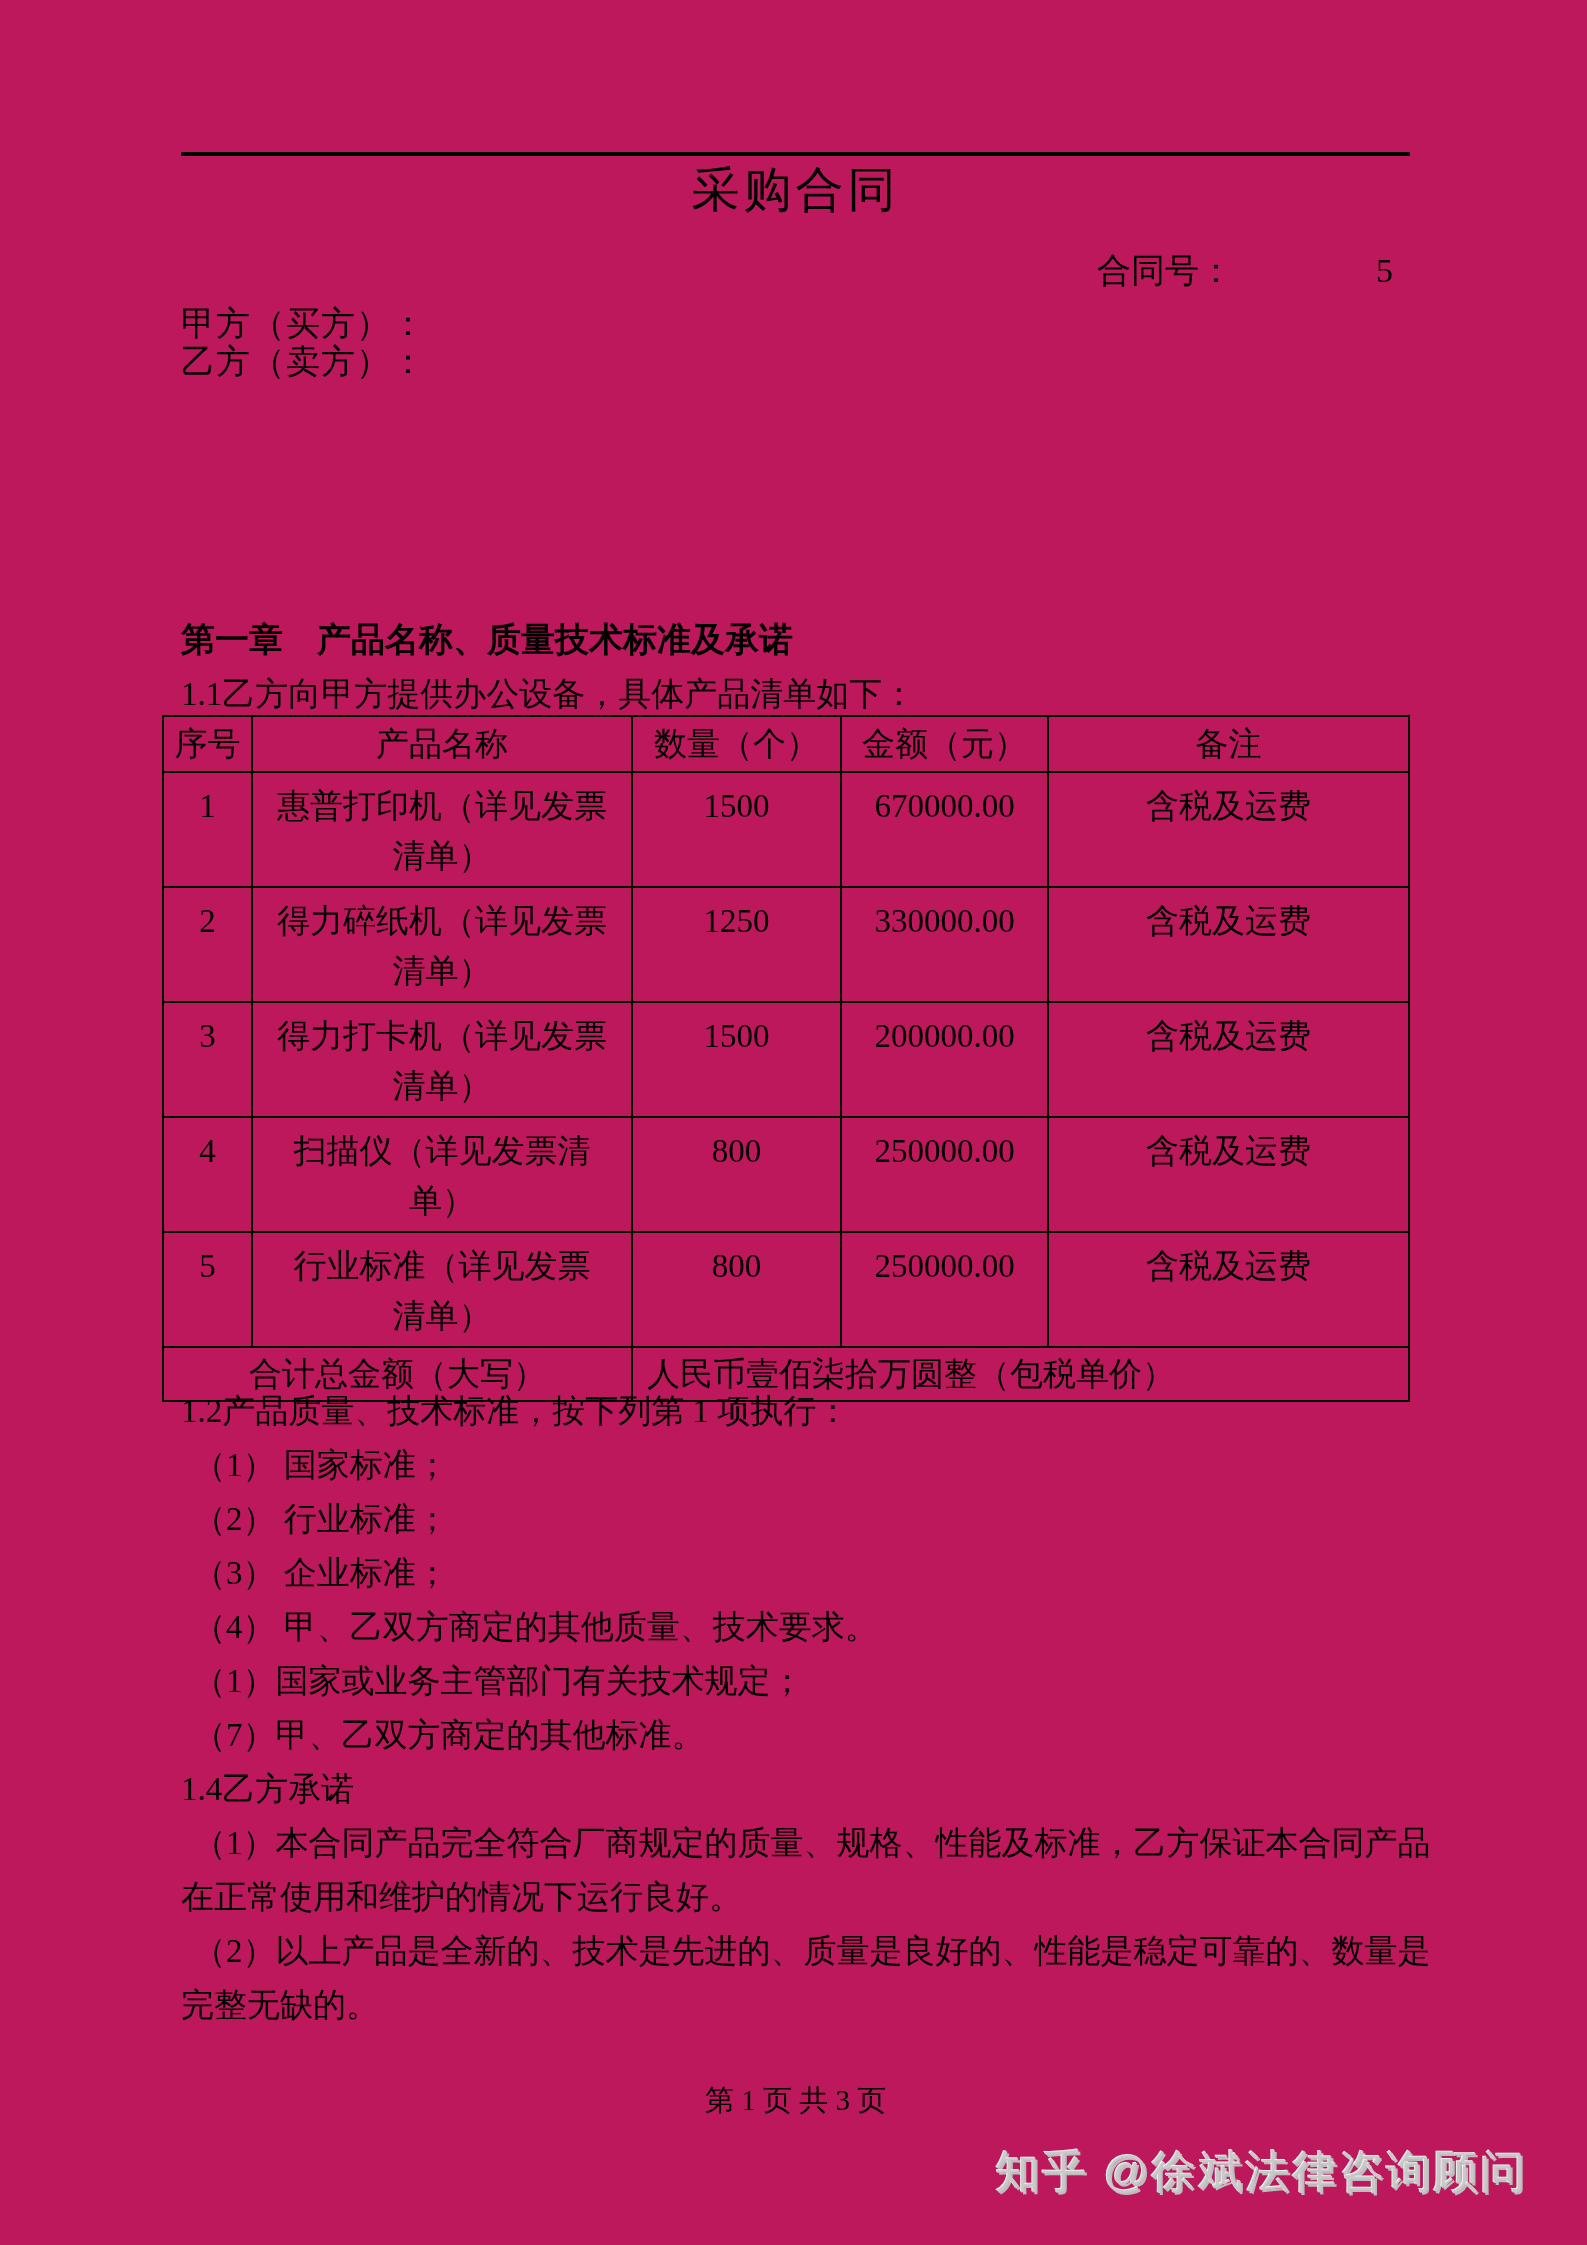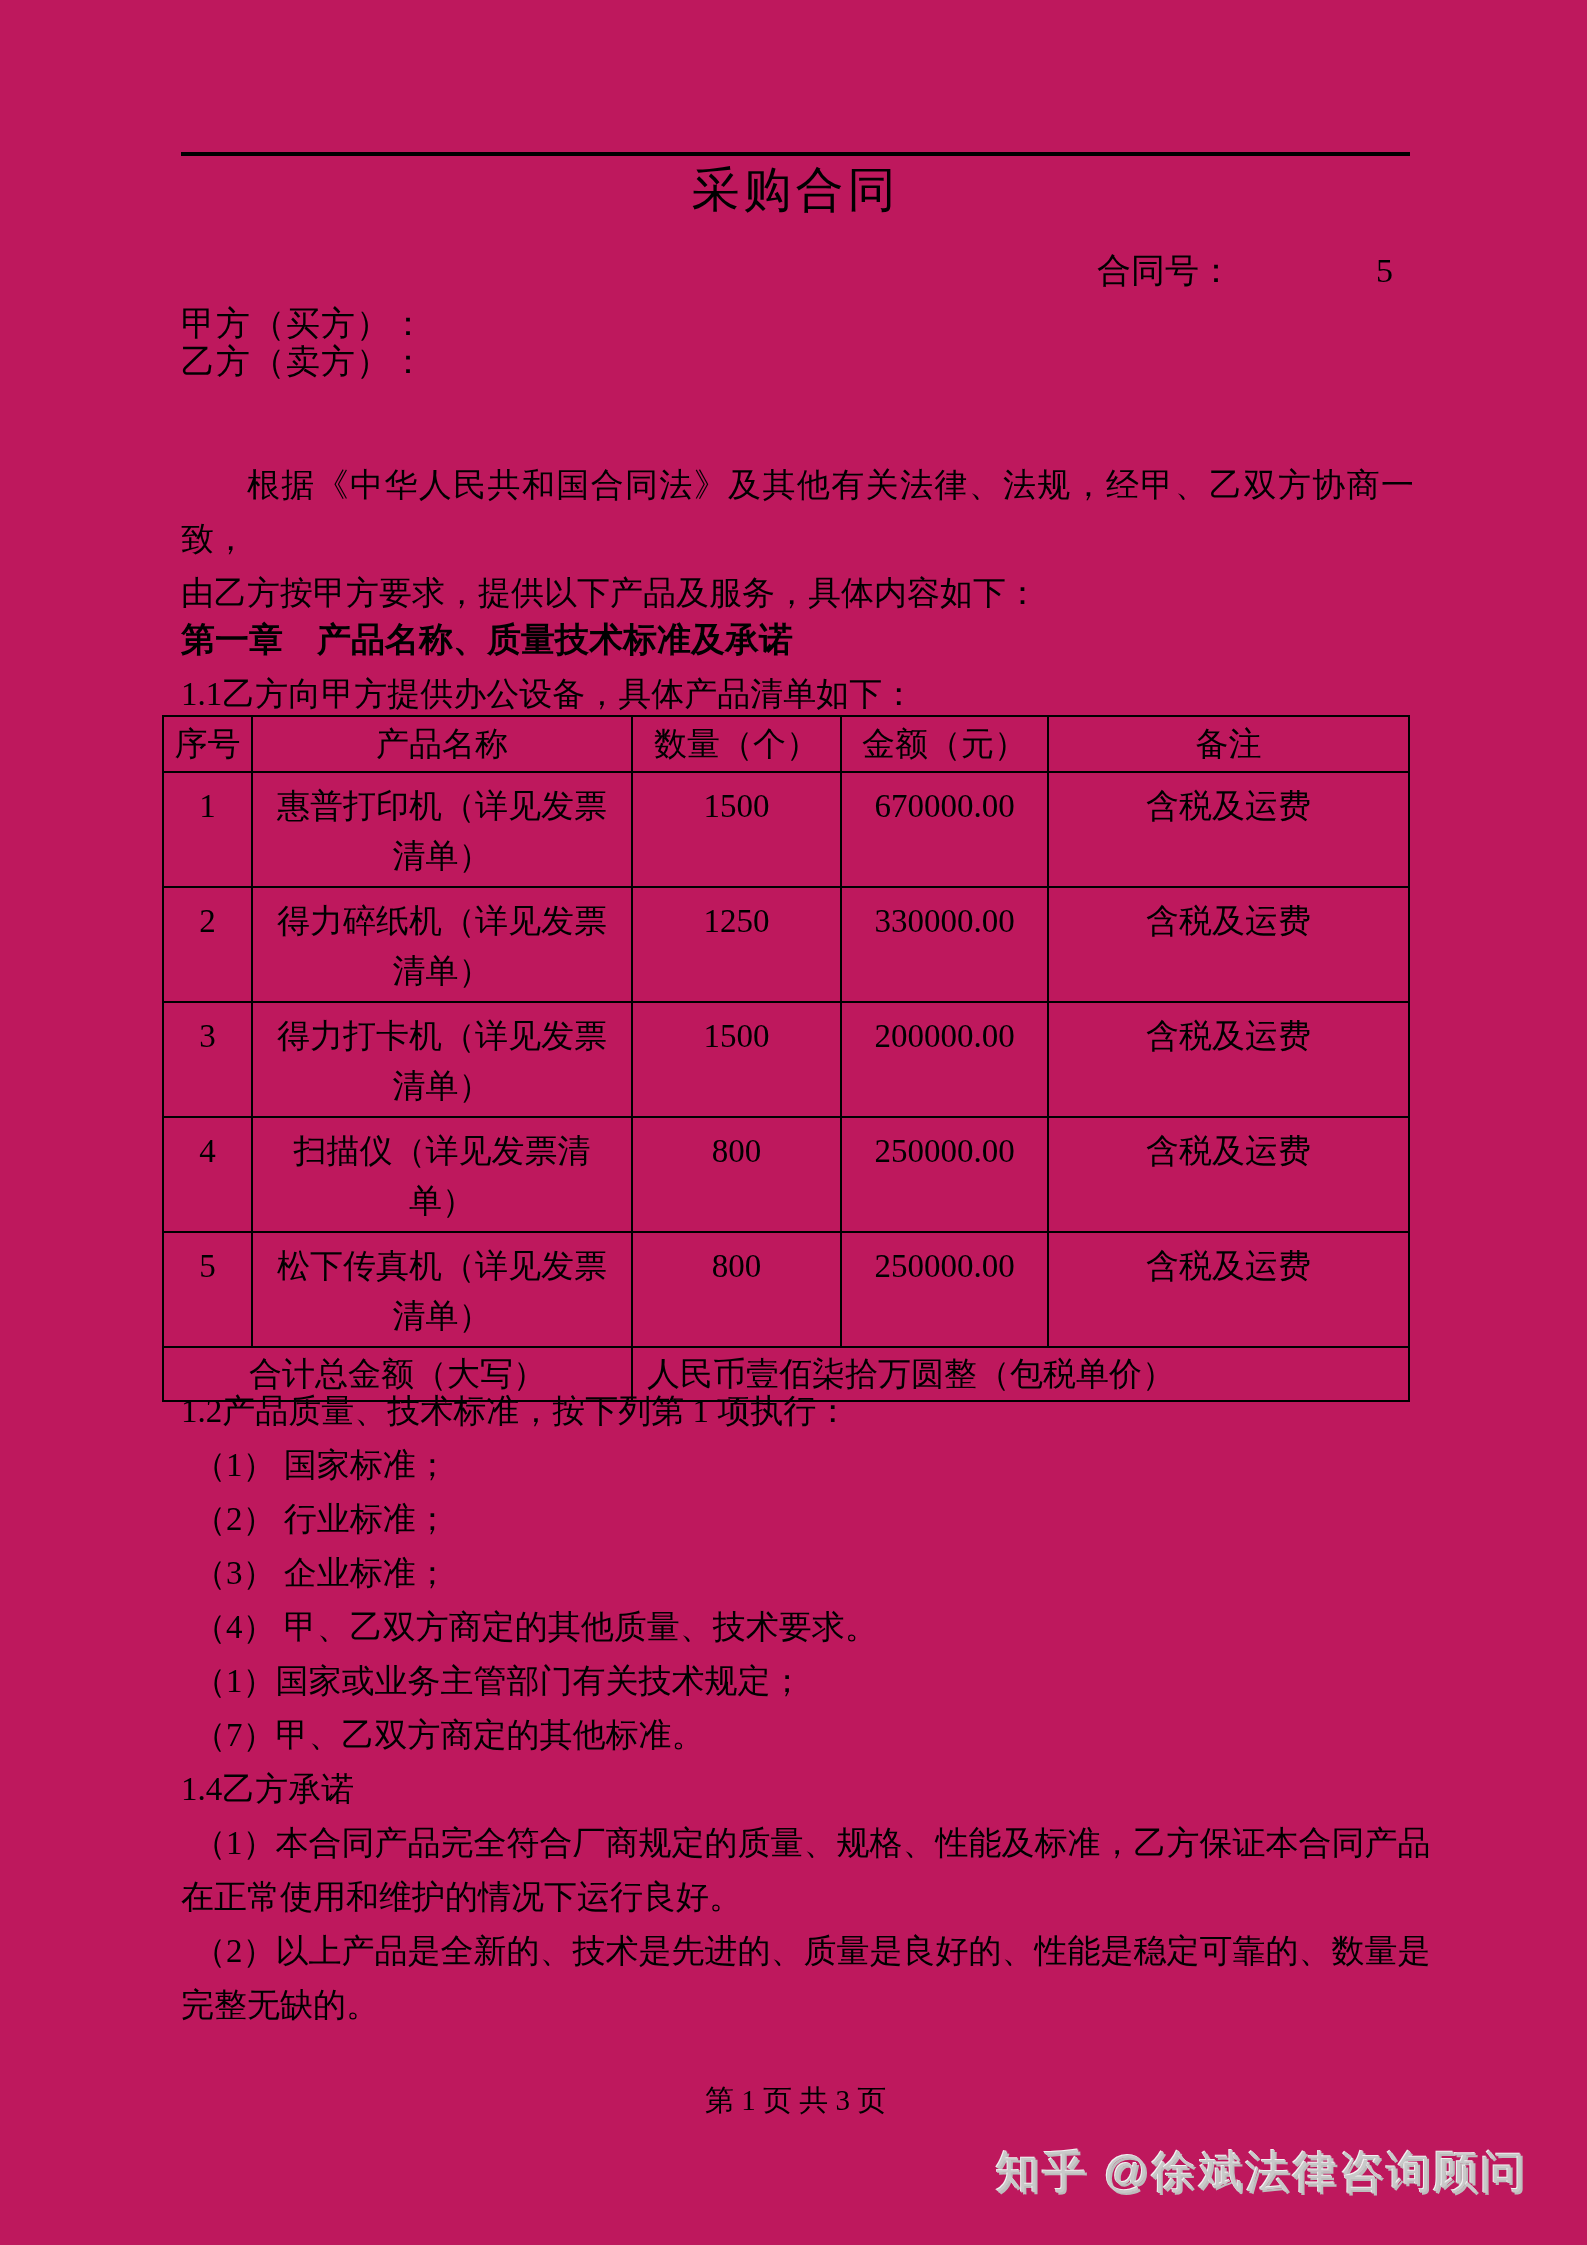"根据《中华人民共和国合同法》及其他有关法律、法规，经甲、乙双方协商一致，" div.abs { html: <div> <div>根据《中华人民共和国合同法》及其他有关法律、法规，经甲、乙双方协商一致，</div> <div>由乙方按甲方要求，提供以下产品及服务，具体内容如下：</div> </div> -> none }
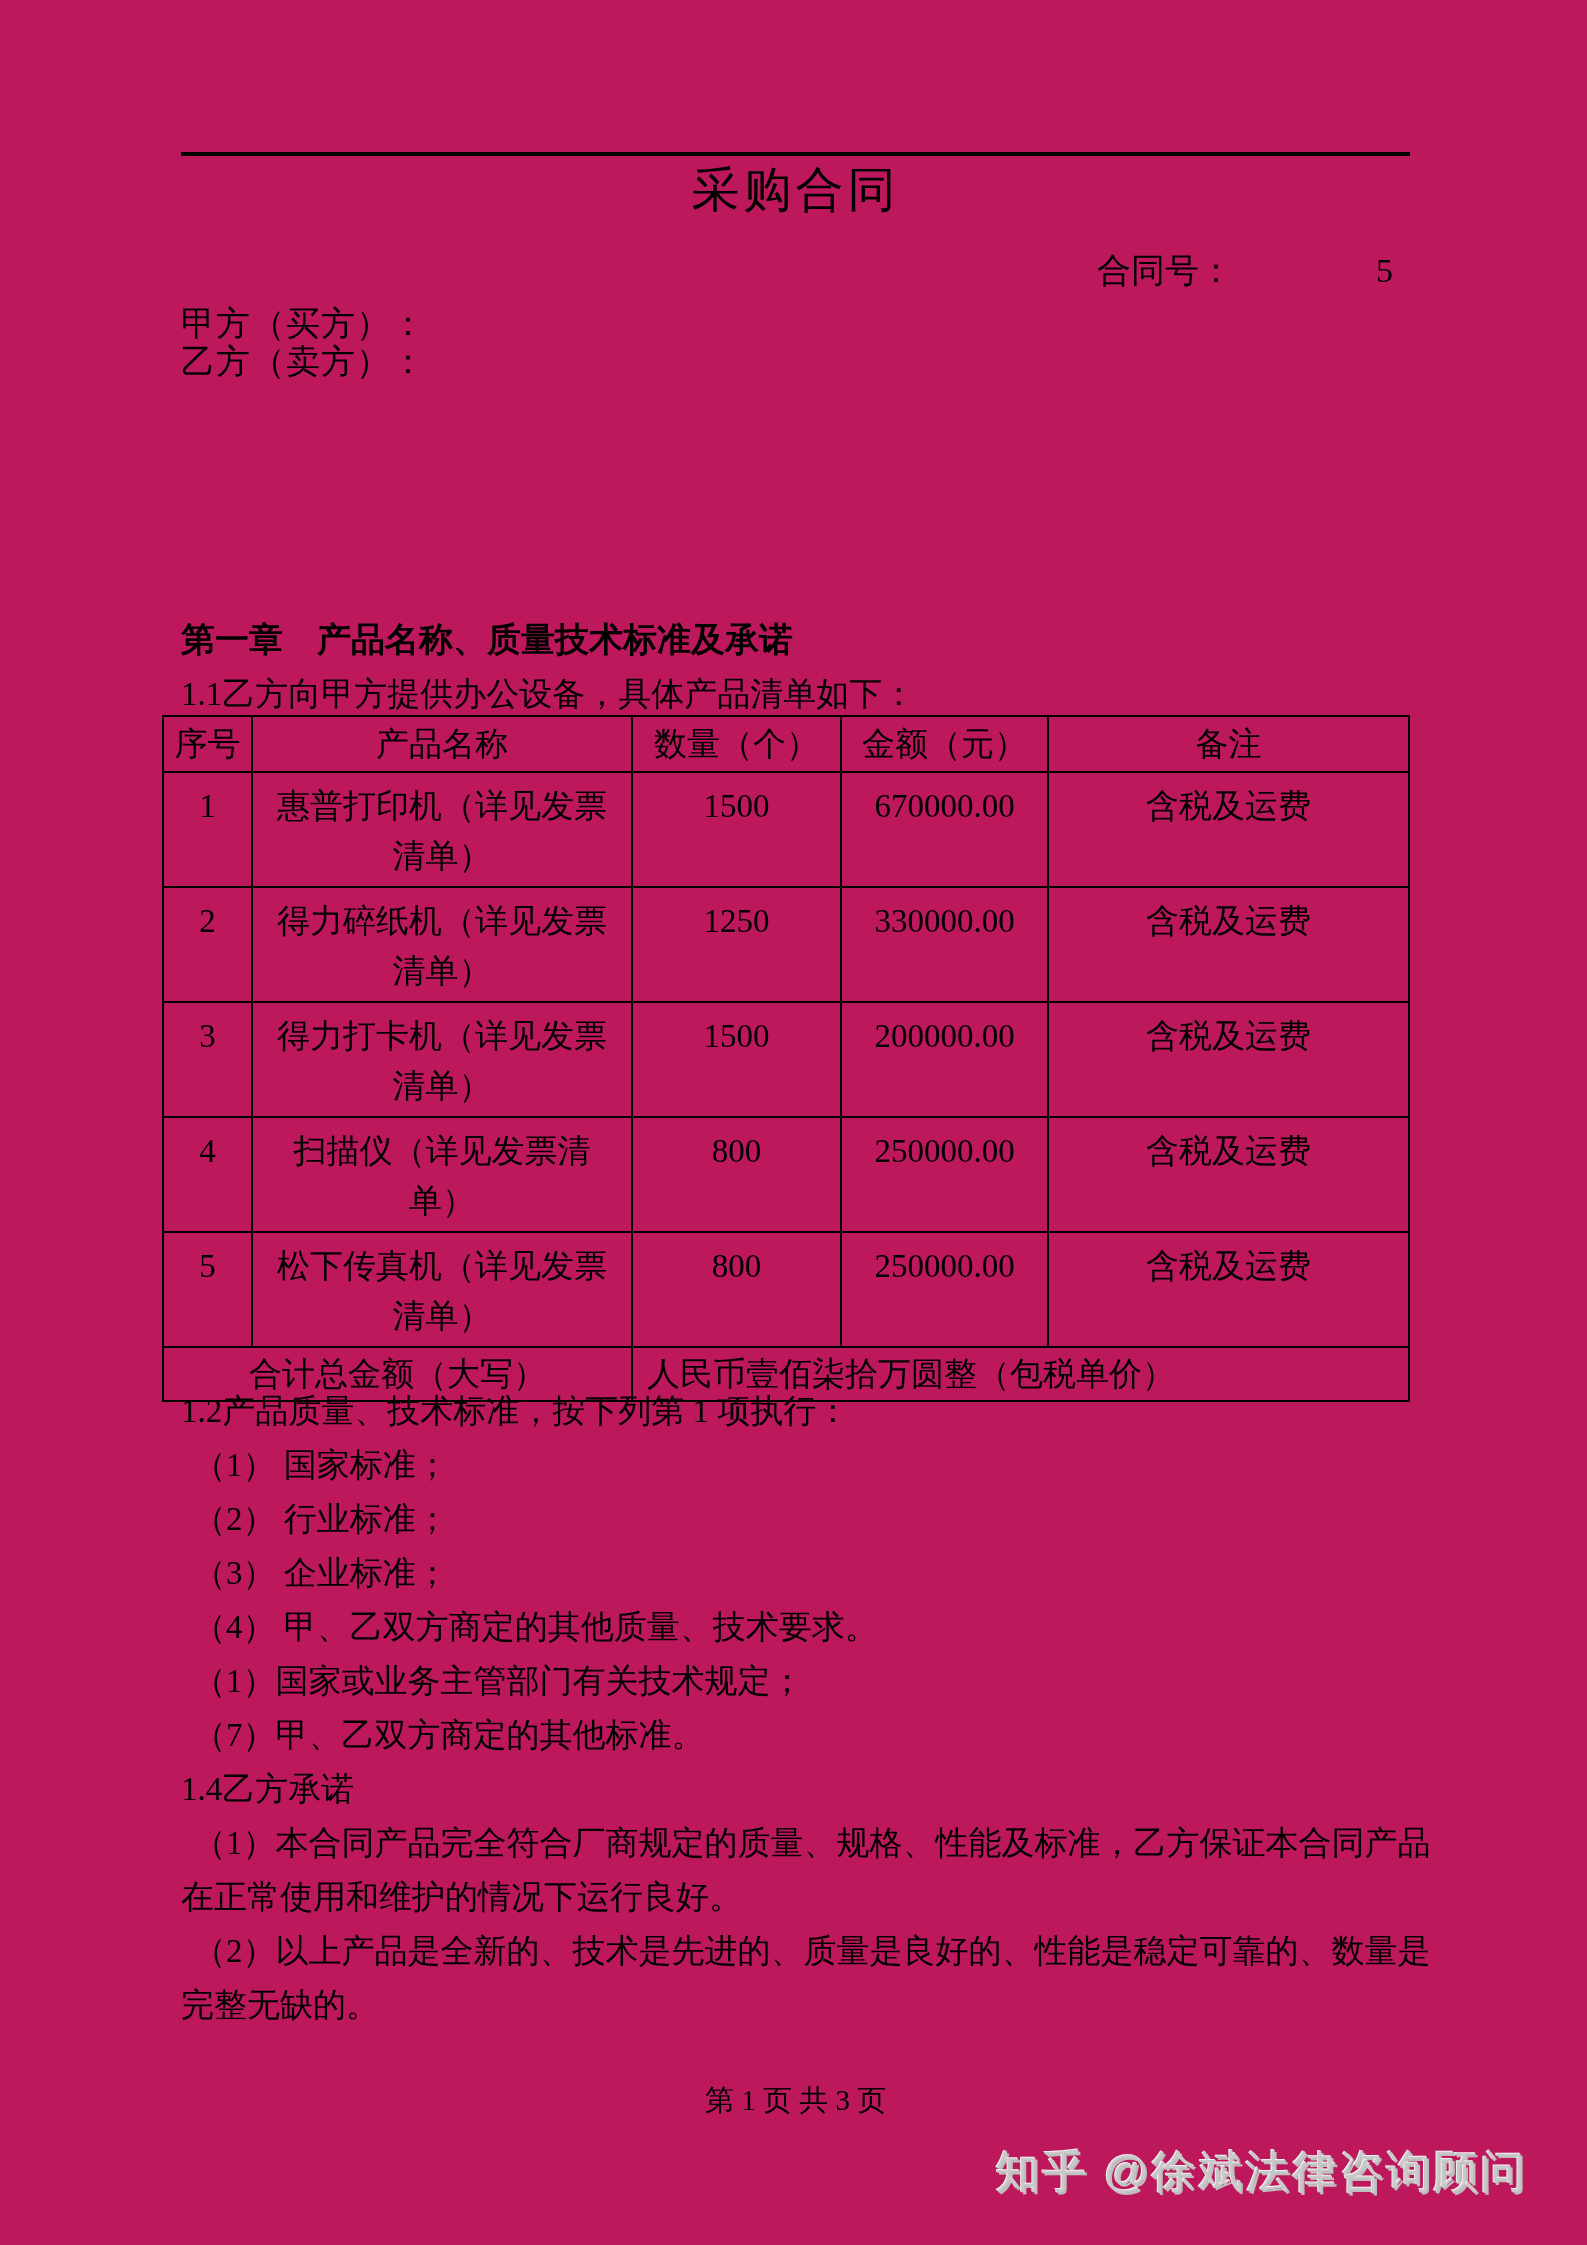"松下传真机（详见发票" td.product-name { text: 松下传真机 -> 行业标准 }
